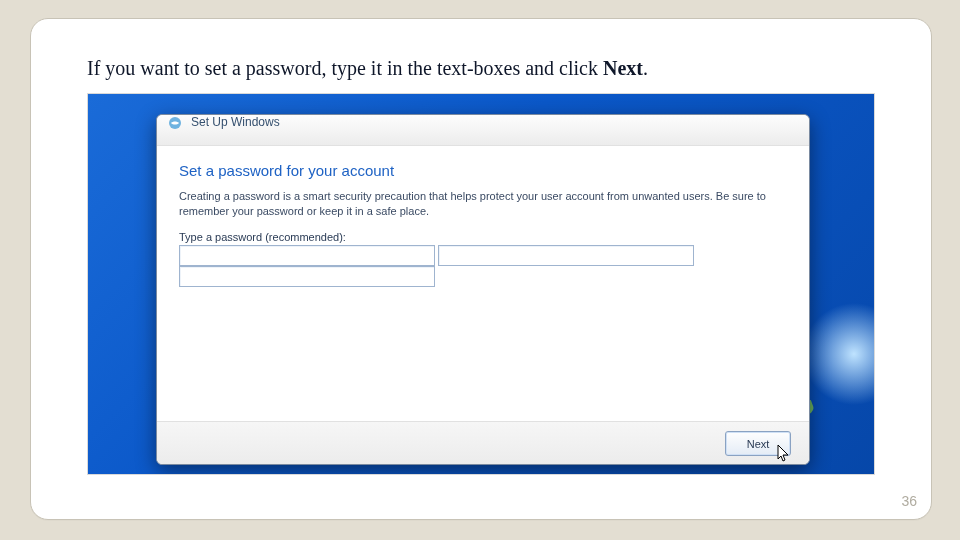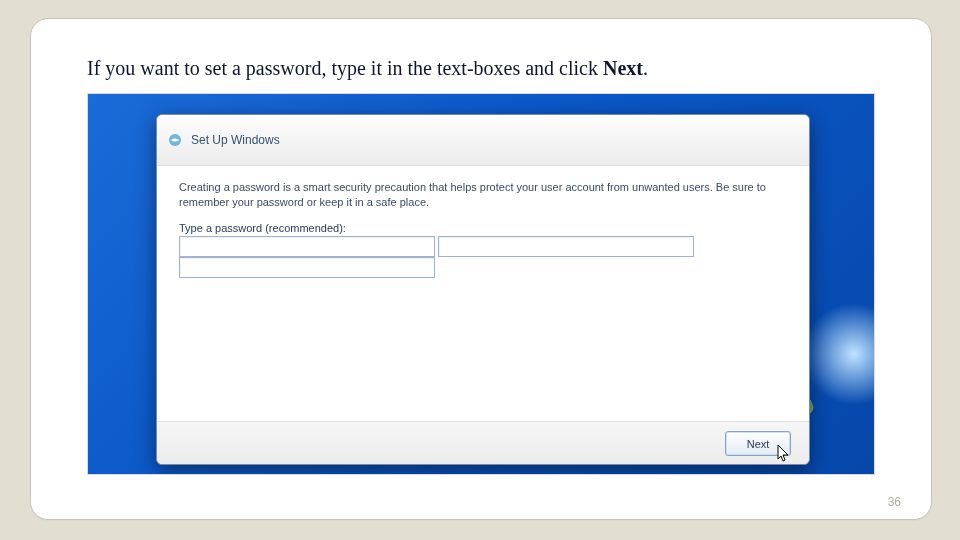"Set Up Windows" .titlebar { align-items: center -> flex-start; padding: 10px 10px -> 0 10px }
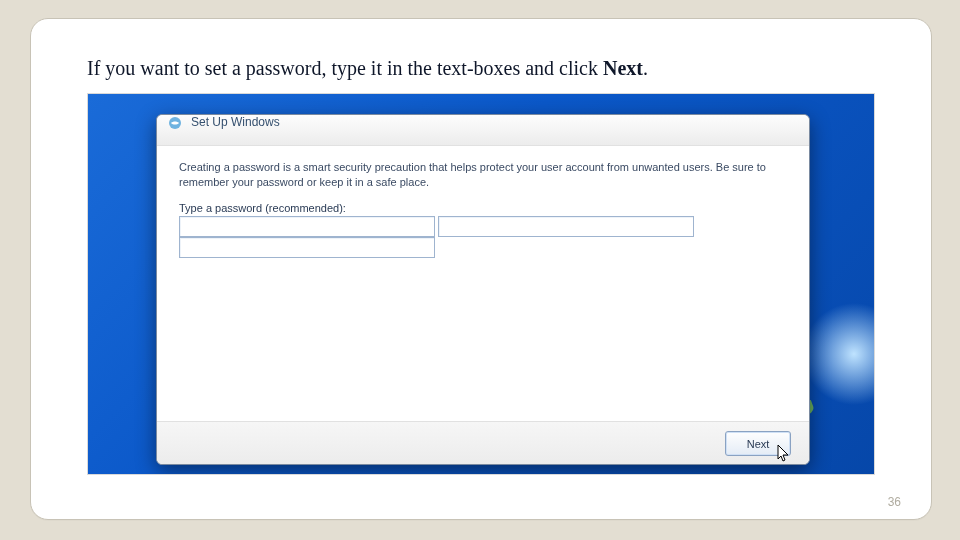"Set a password for your" div.h { html: none -> <div>Set a password for your account</div> }
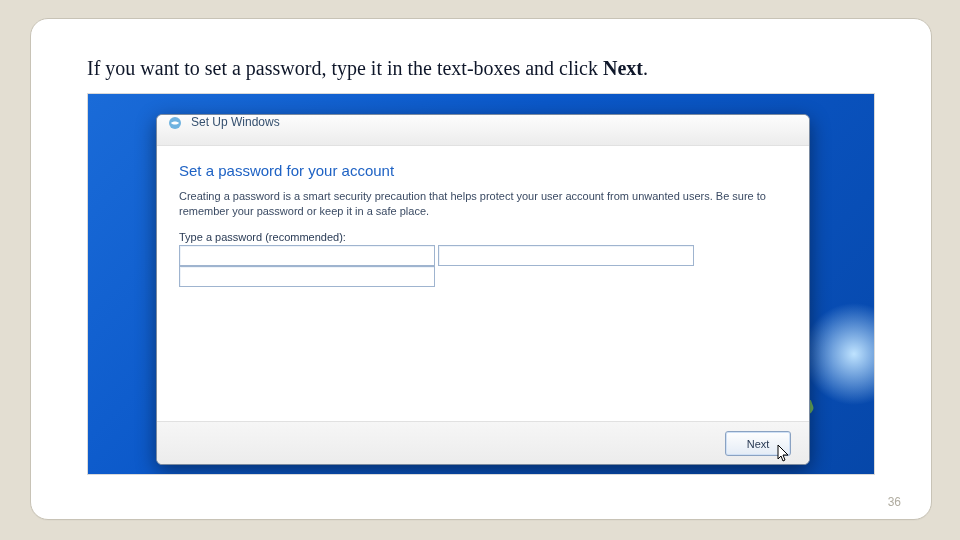"36" .pagenum { font-size: 12px -> 14px; right: 30px -> 14px }
